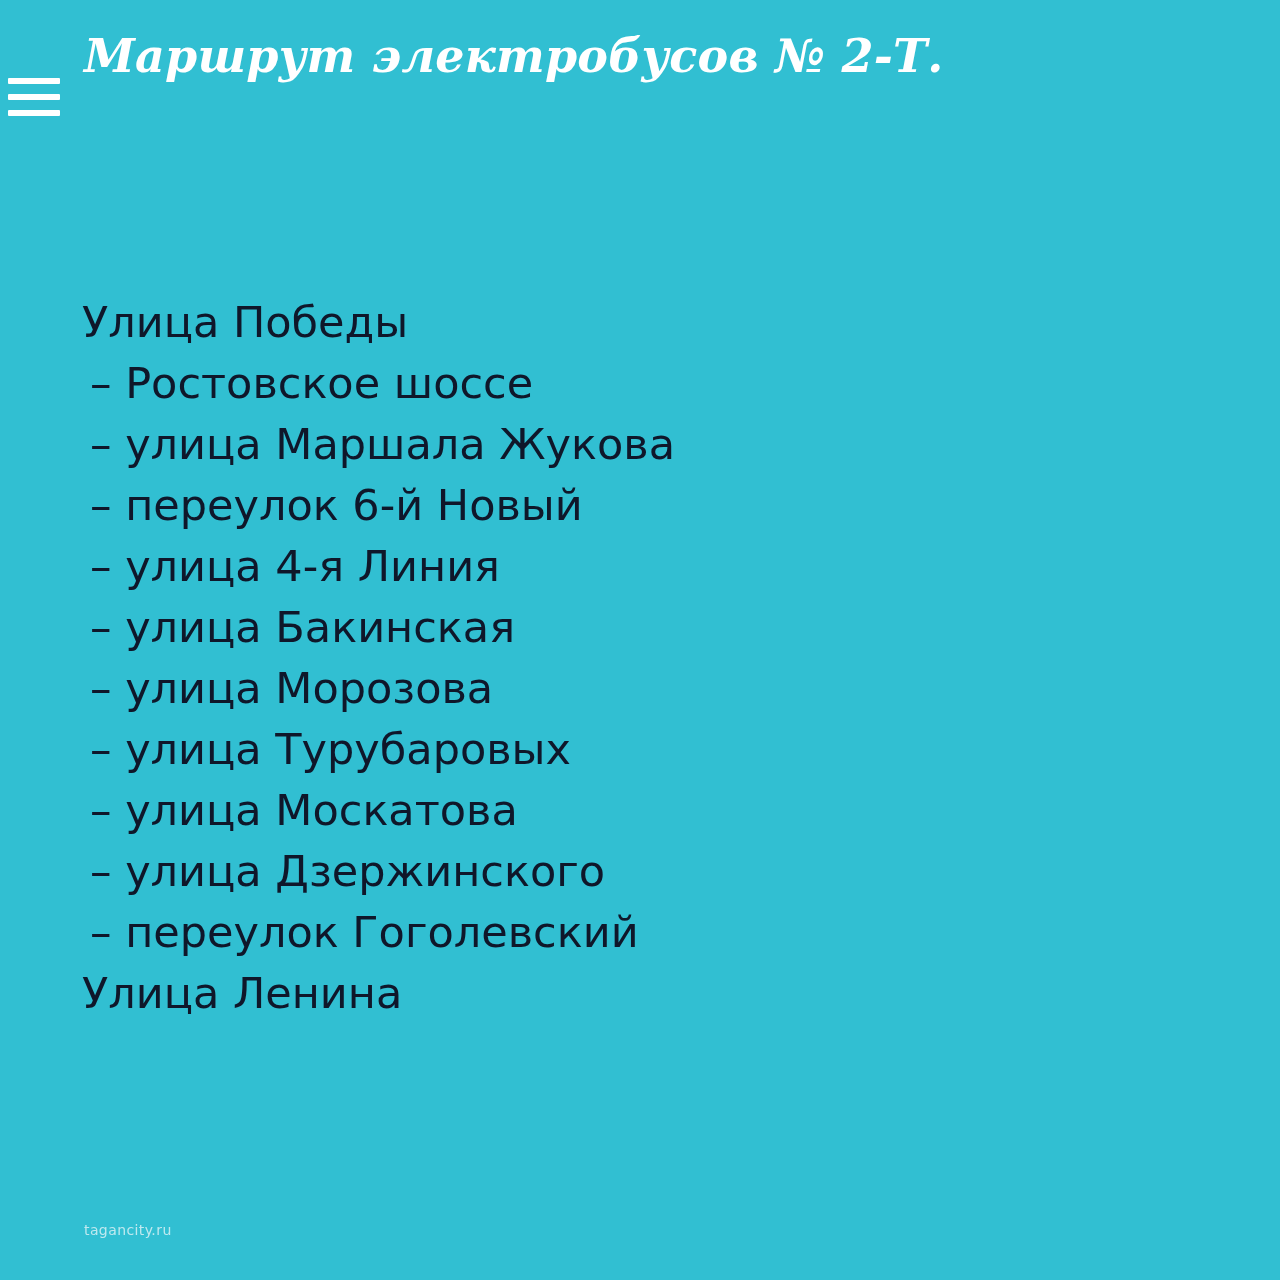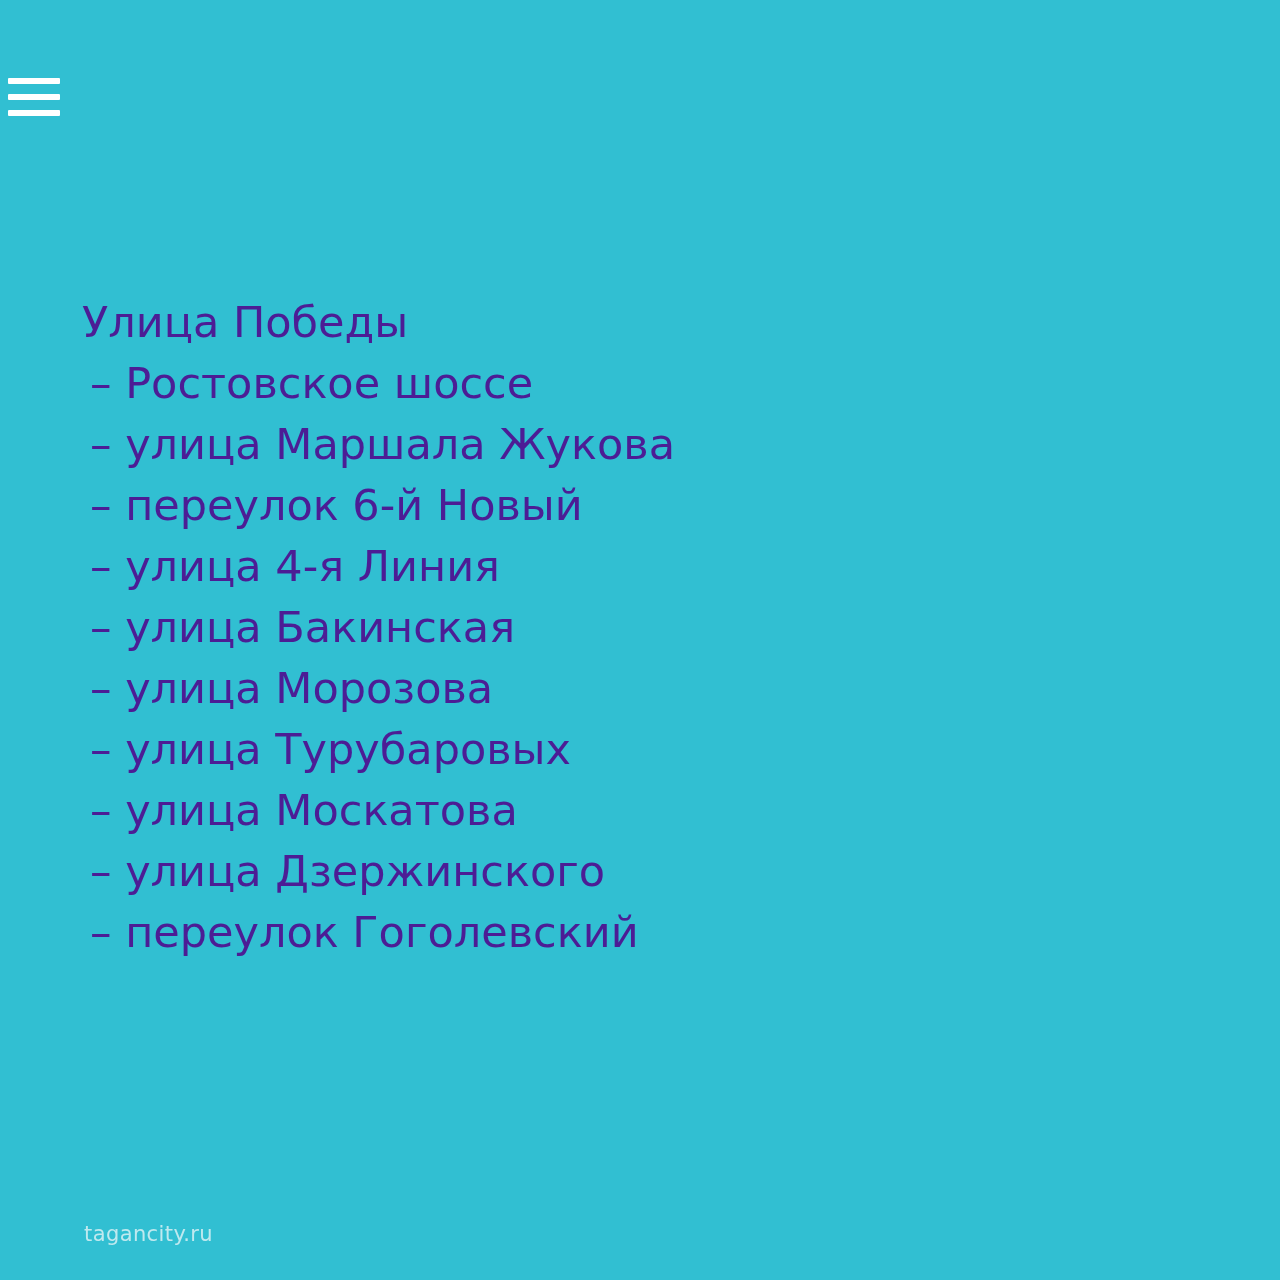"Маршрут электробусов № 2-Т." div { html: none -> <div>Маршрут электробусов № 2-Т.</div> }
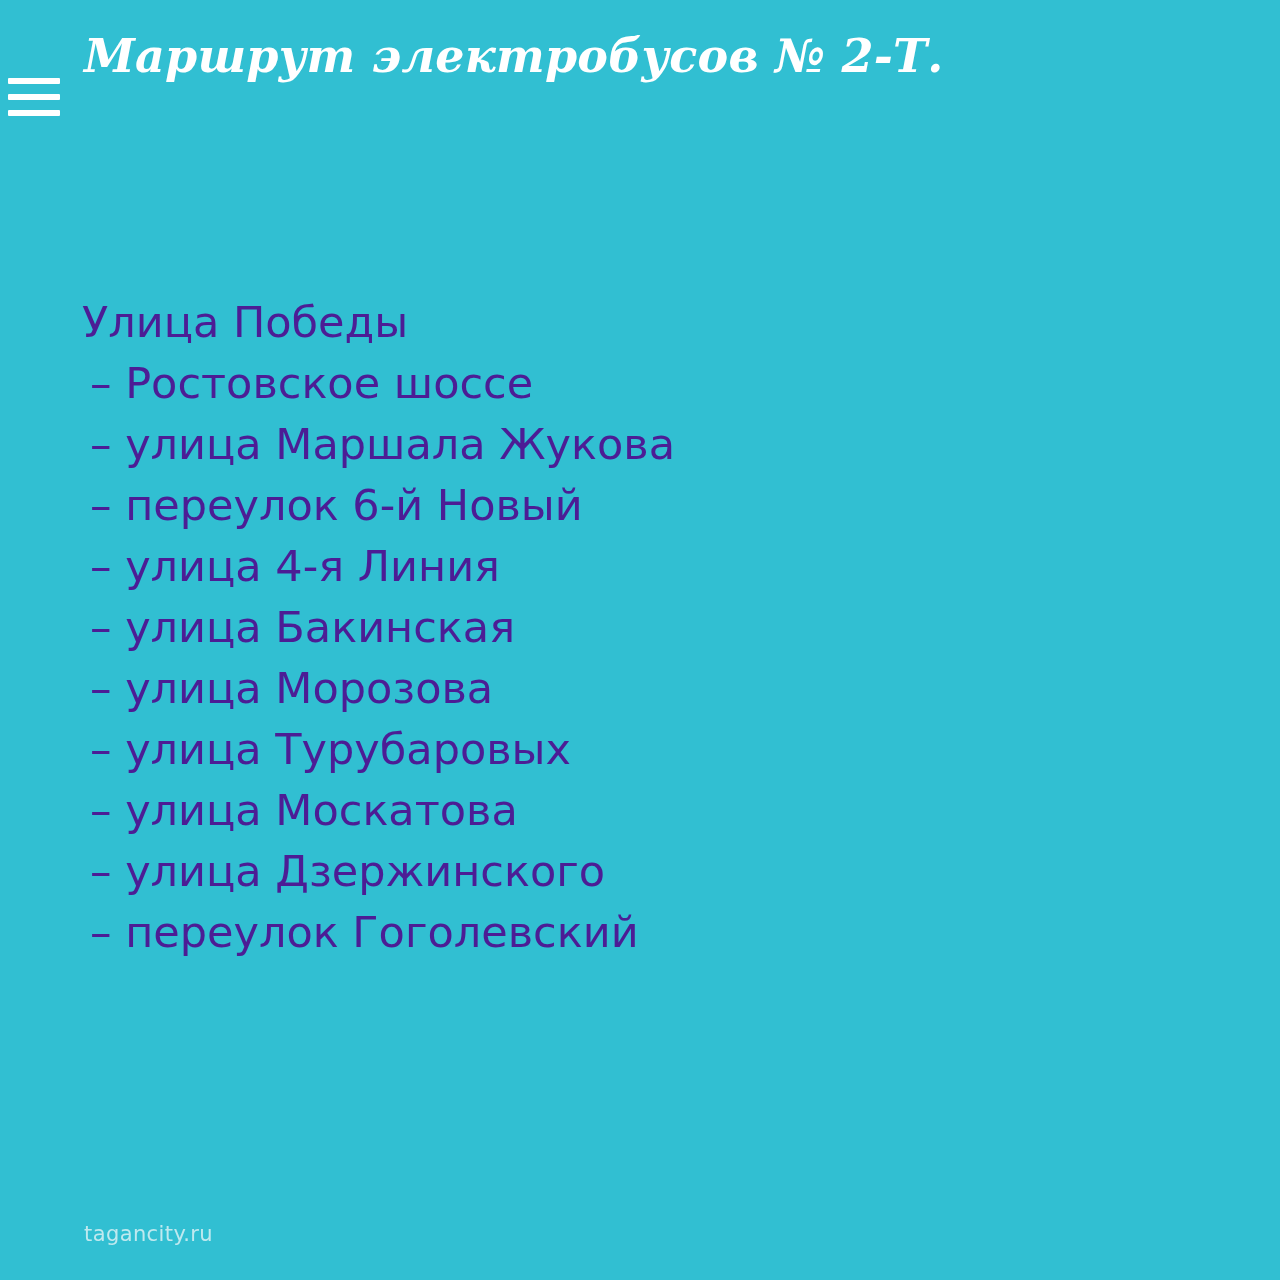"Улица Победы" .stops { color: #4c1d95 -> #0f172a }
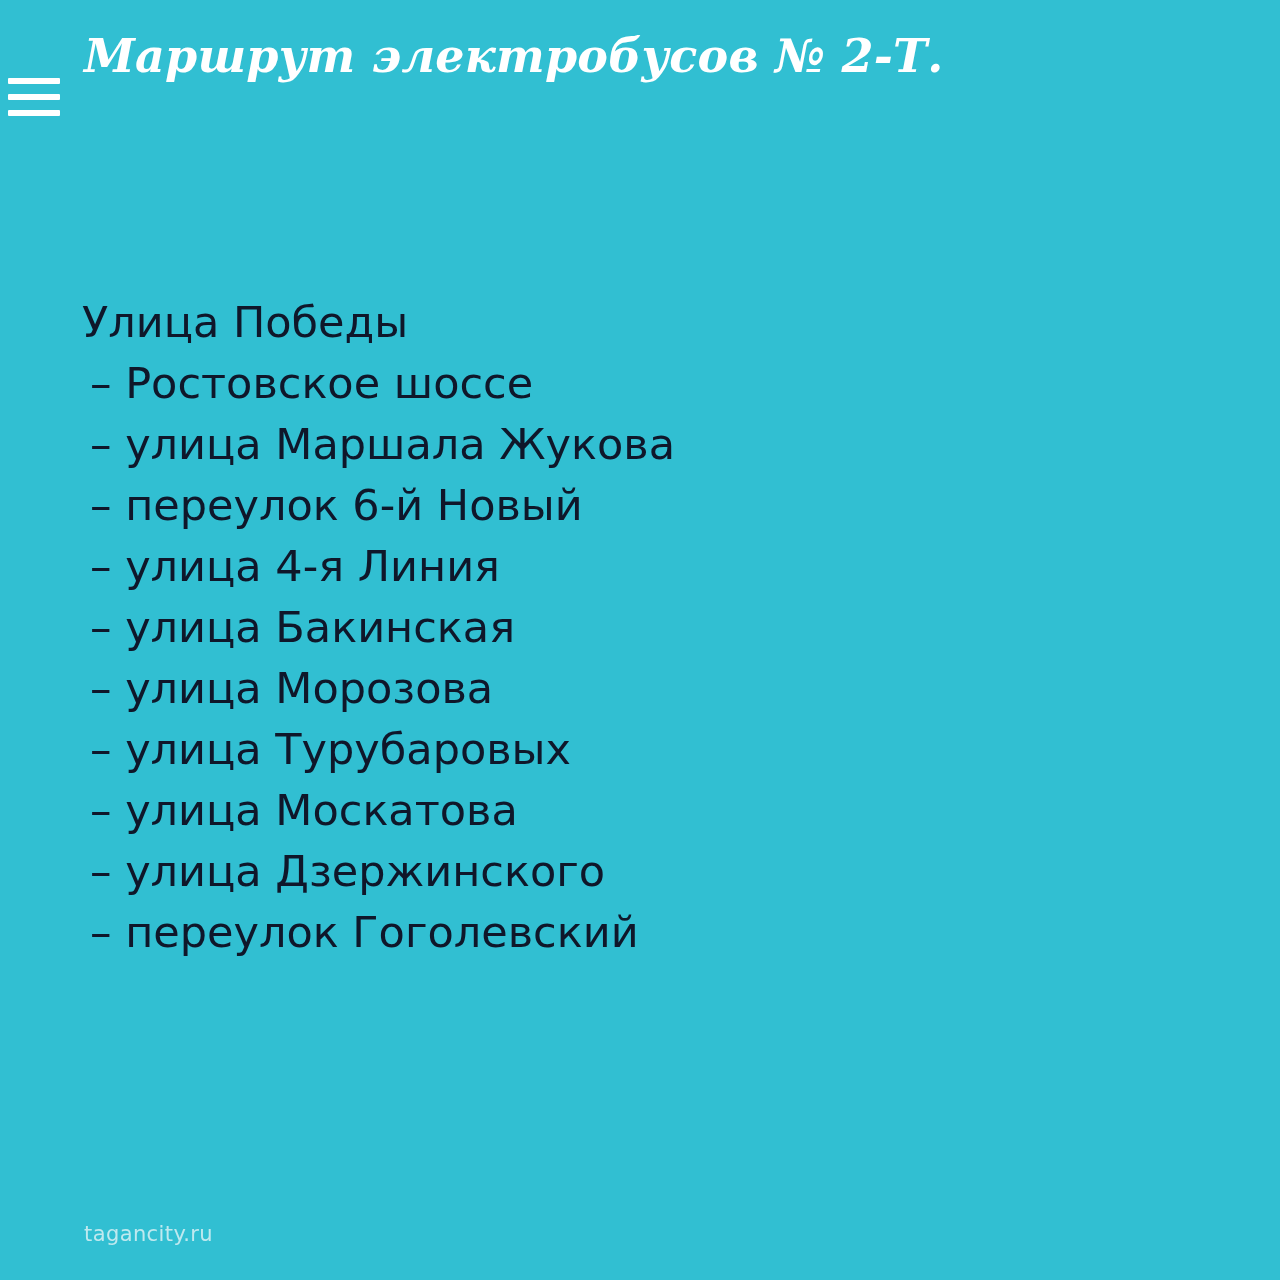"Улица Ленина" span.stop { html: none -> <span>Улица Ленина</span> }
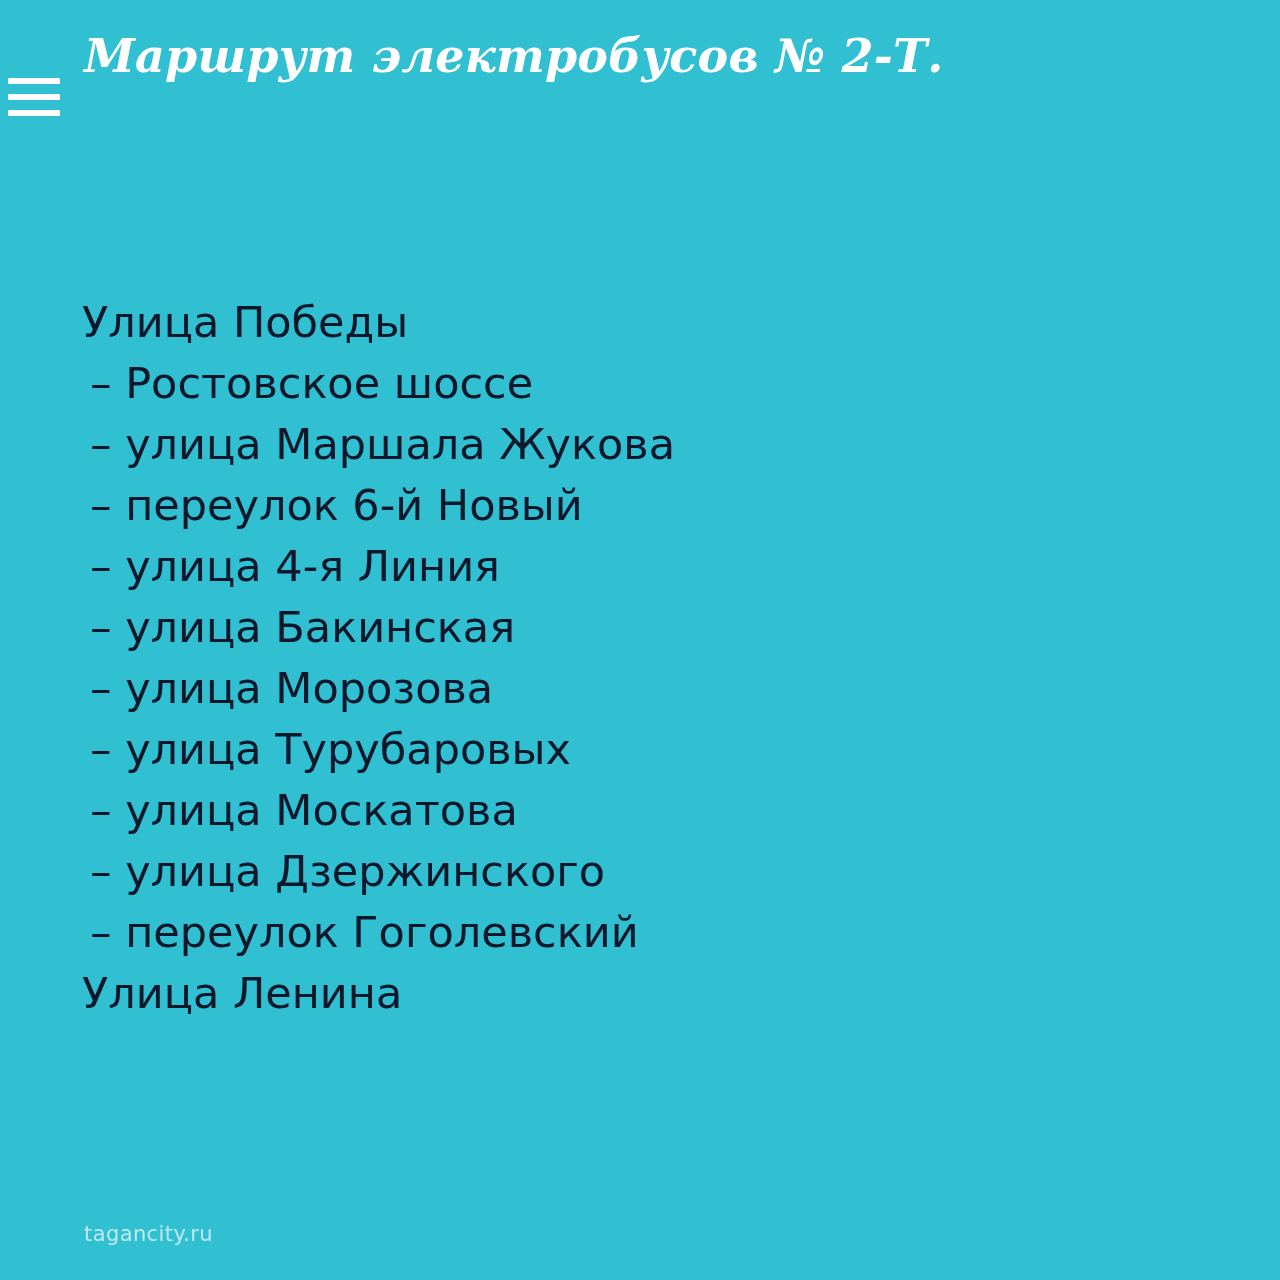"tagancity.ru" .source { font-size: 21px -> 14px }
